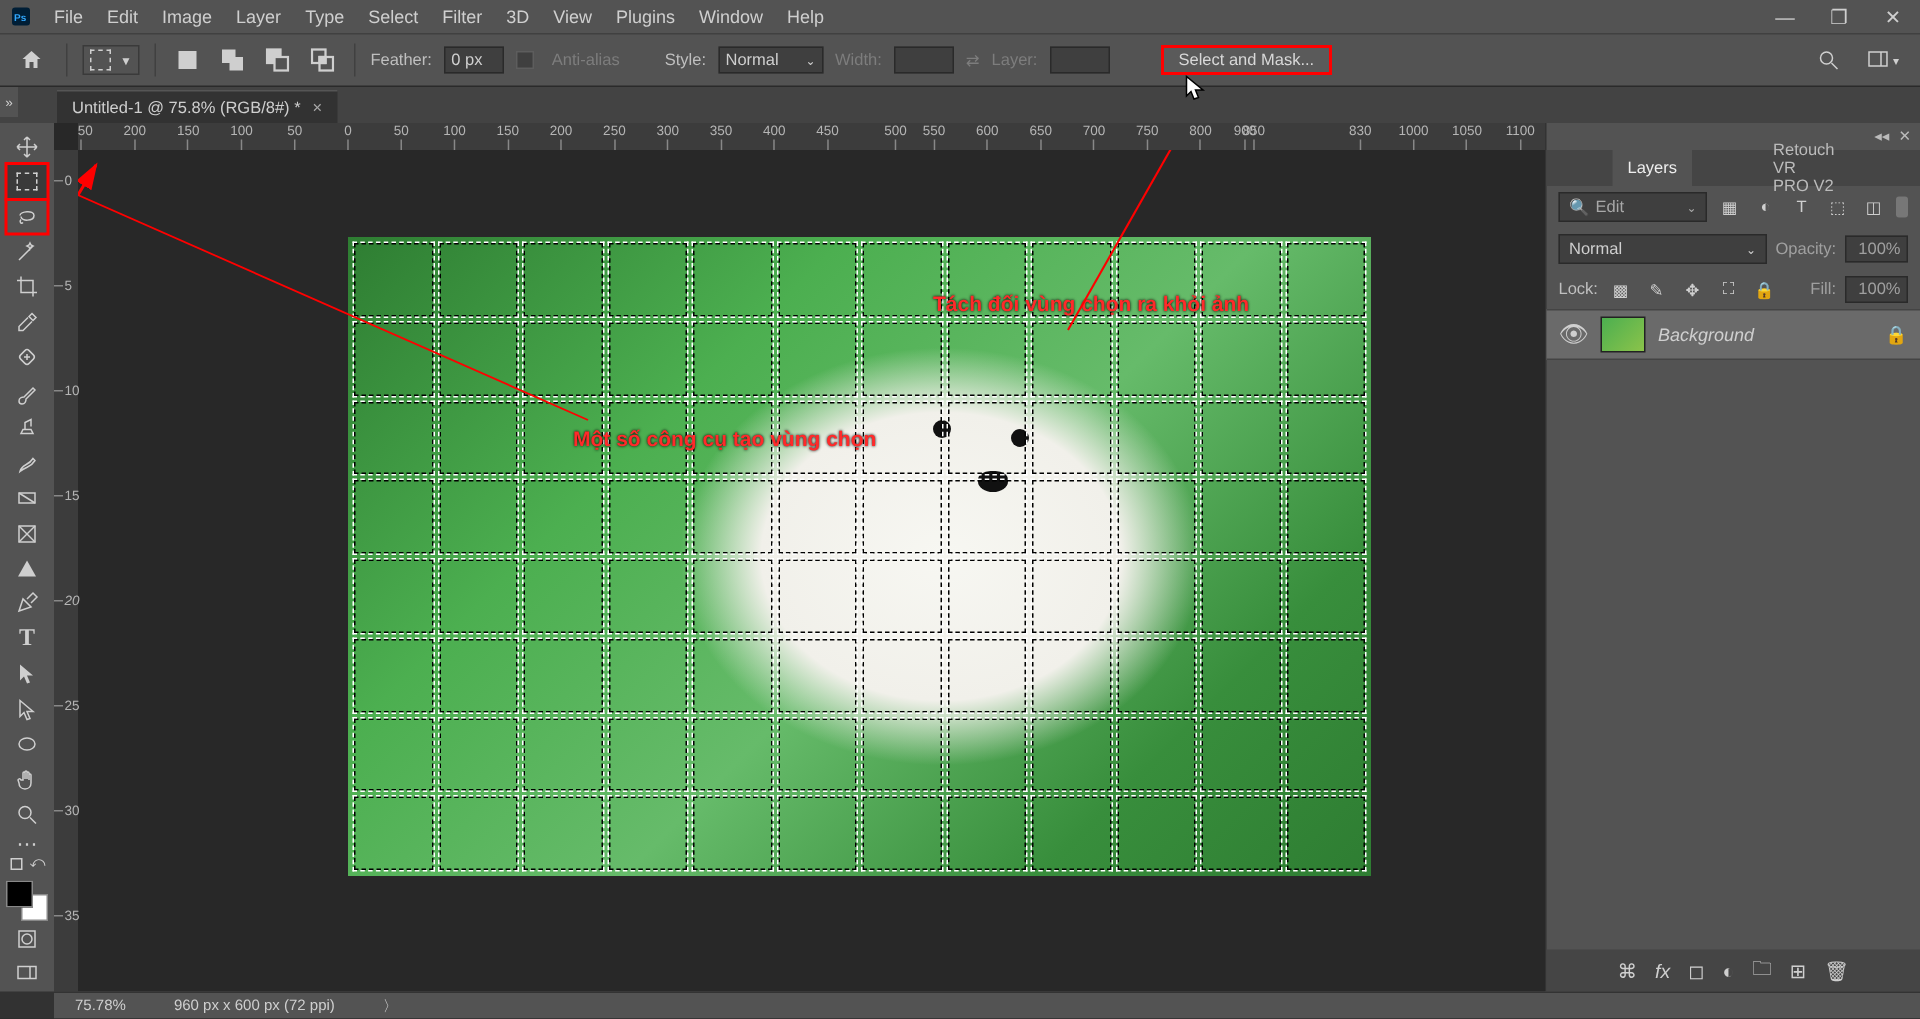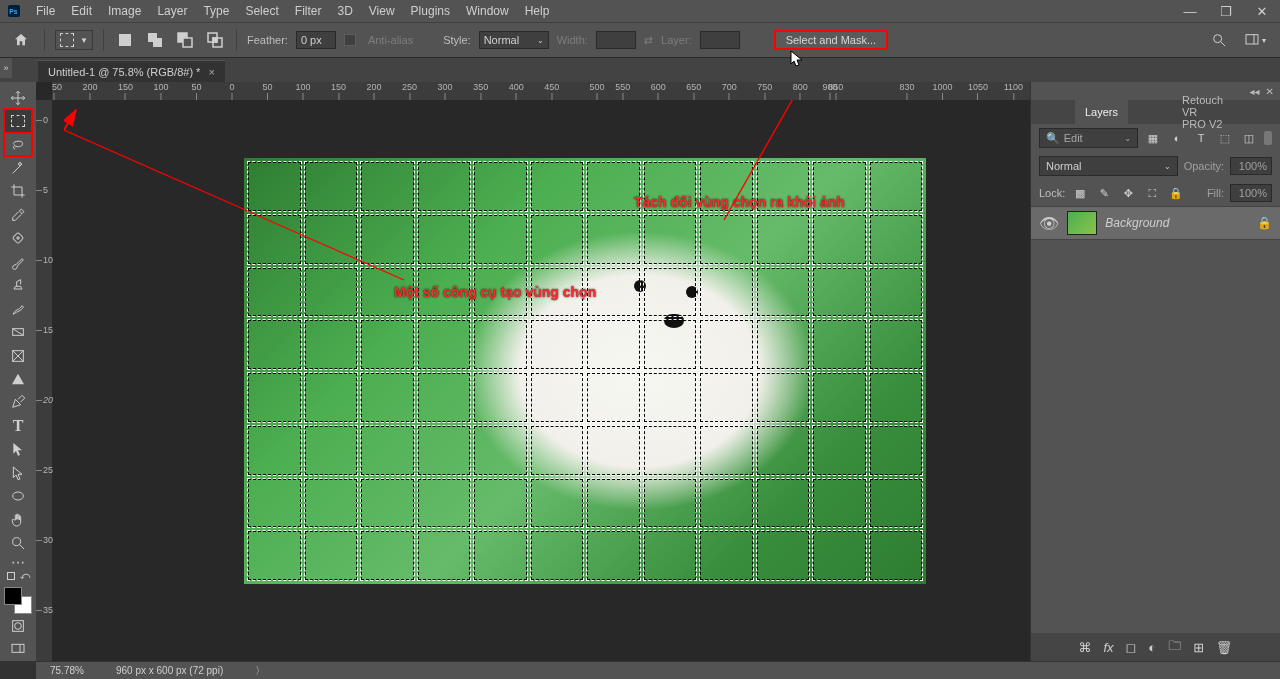"Tách đối vùng chọn ra" #canvasview { margin-left: 12px -> none }
